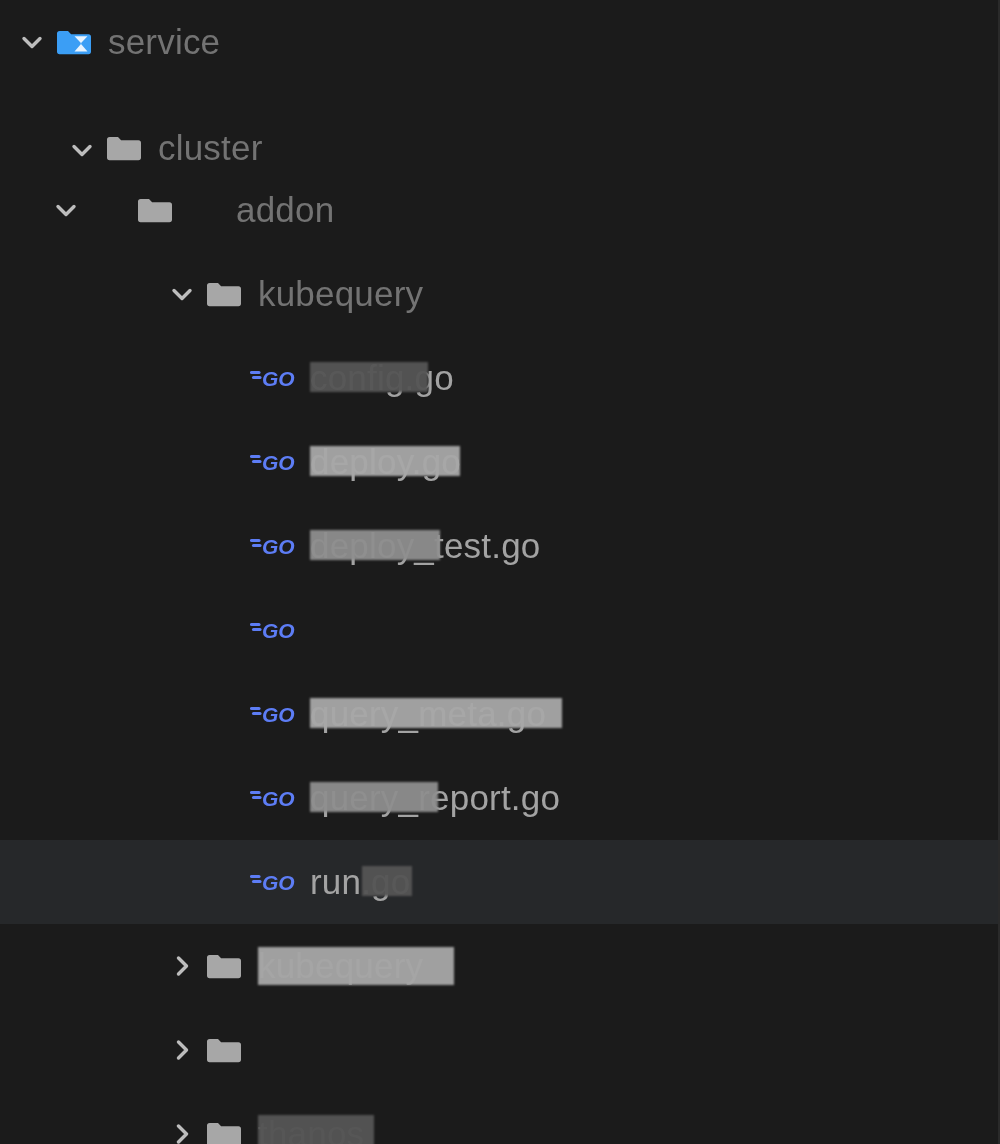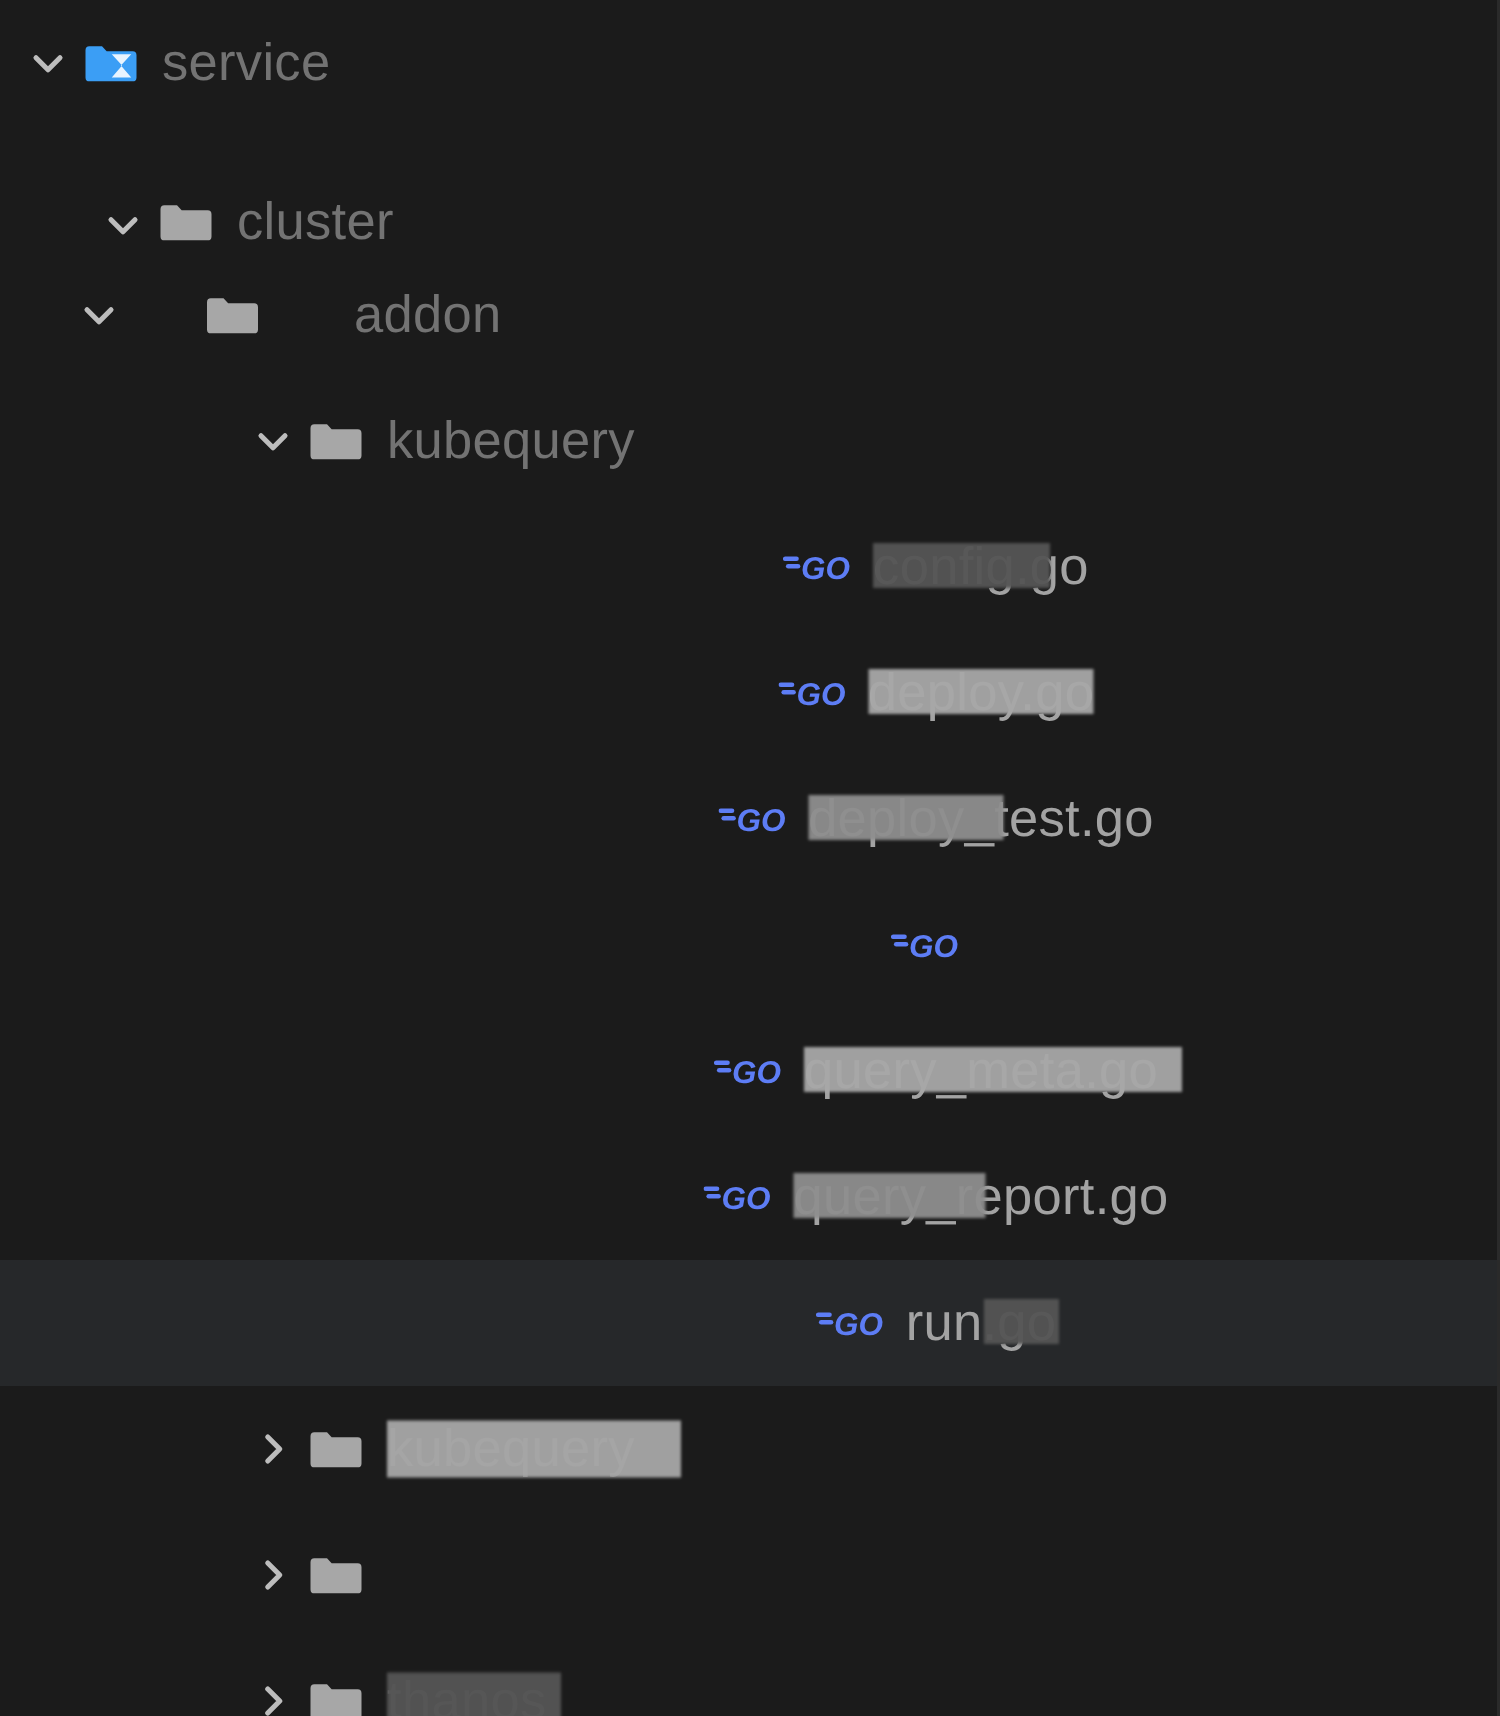"GO" .ind-file { justify-content: center -> none }
